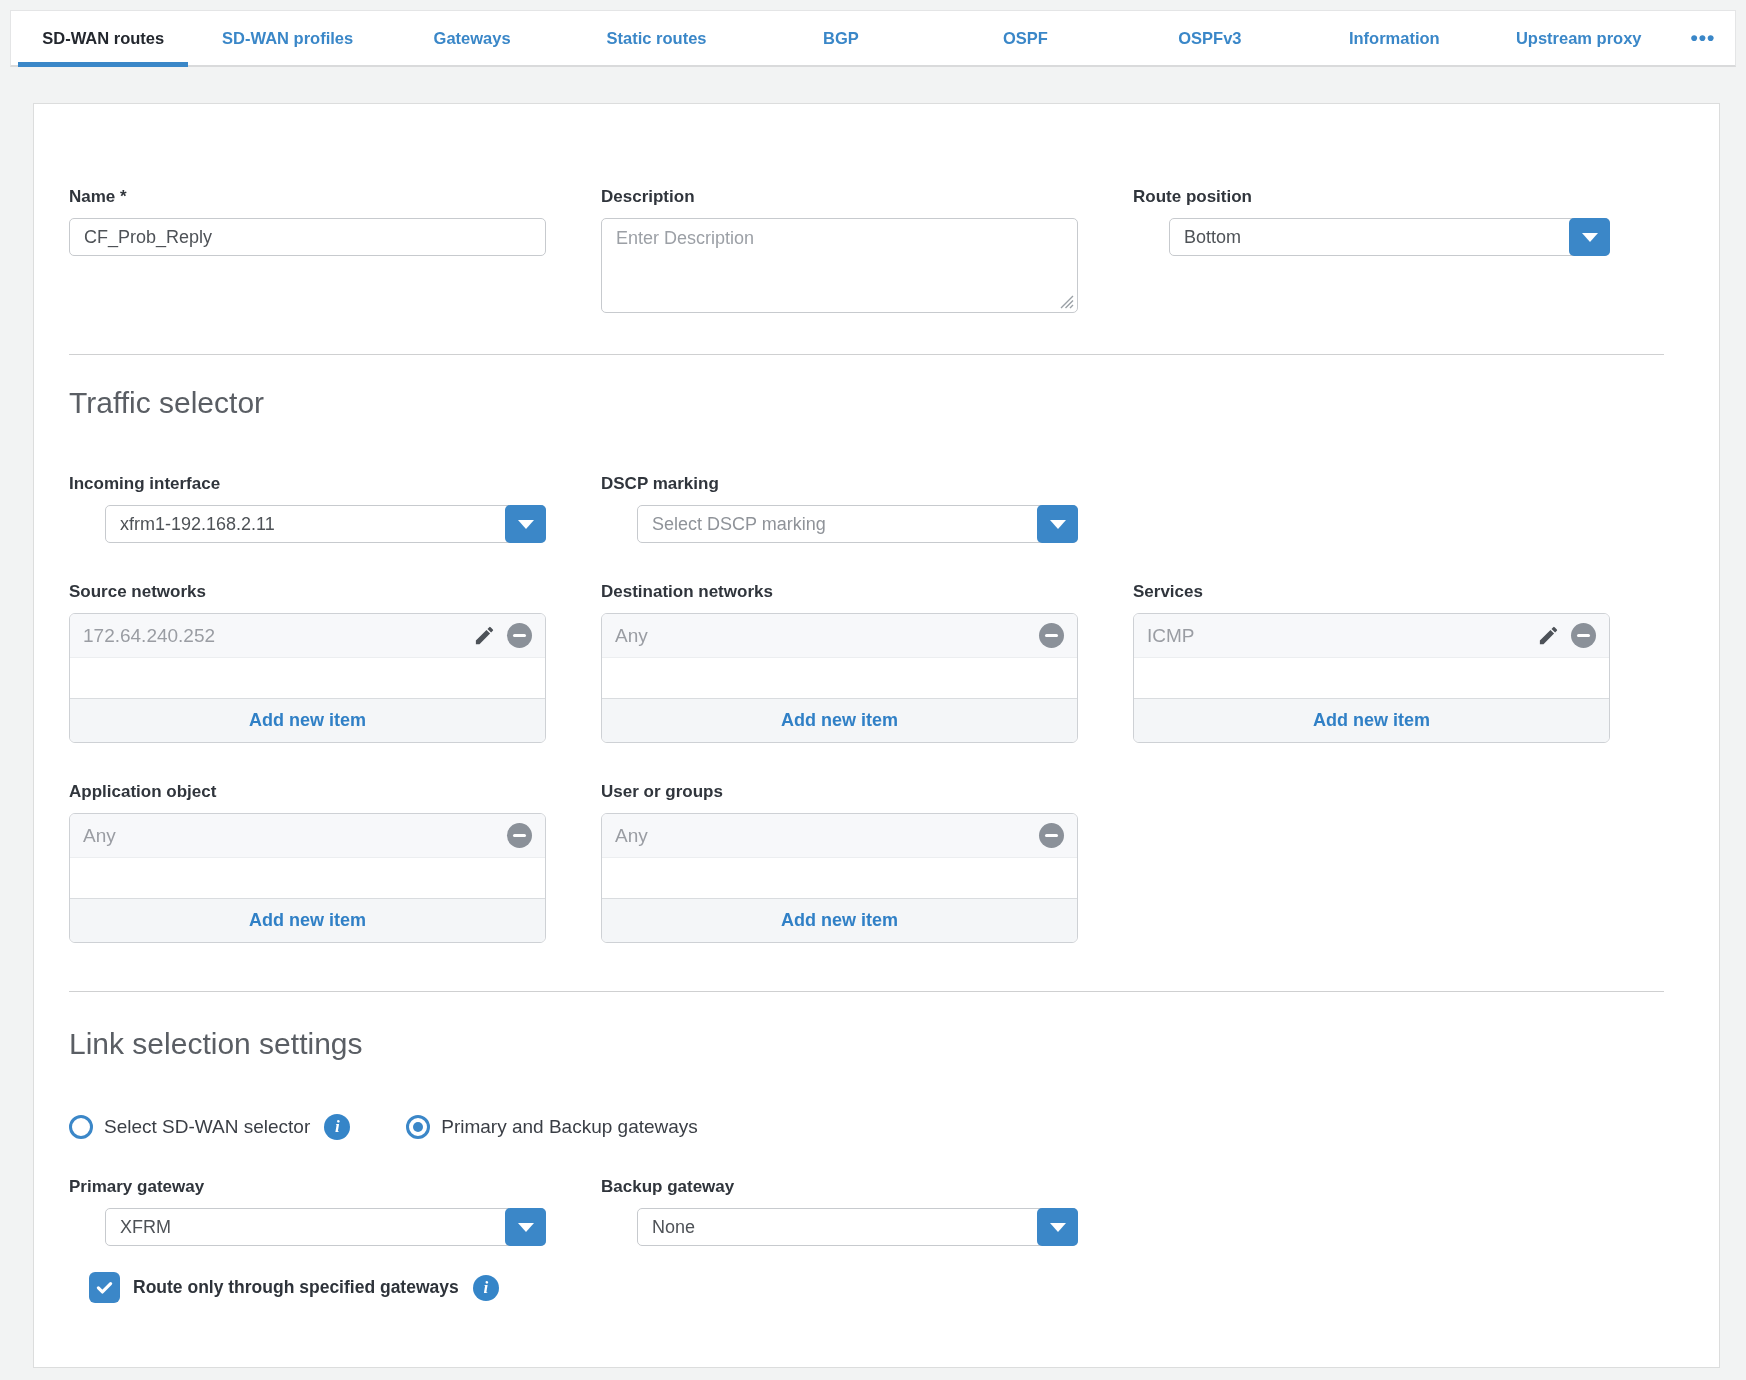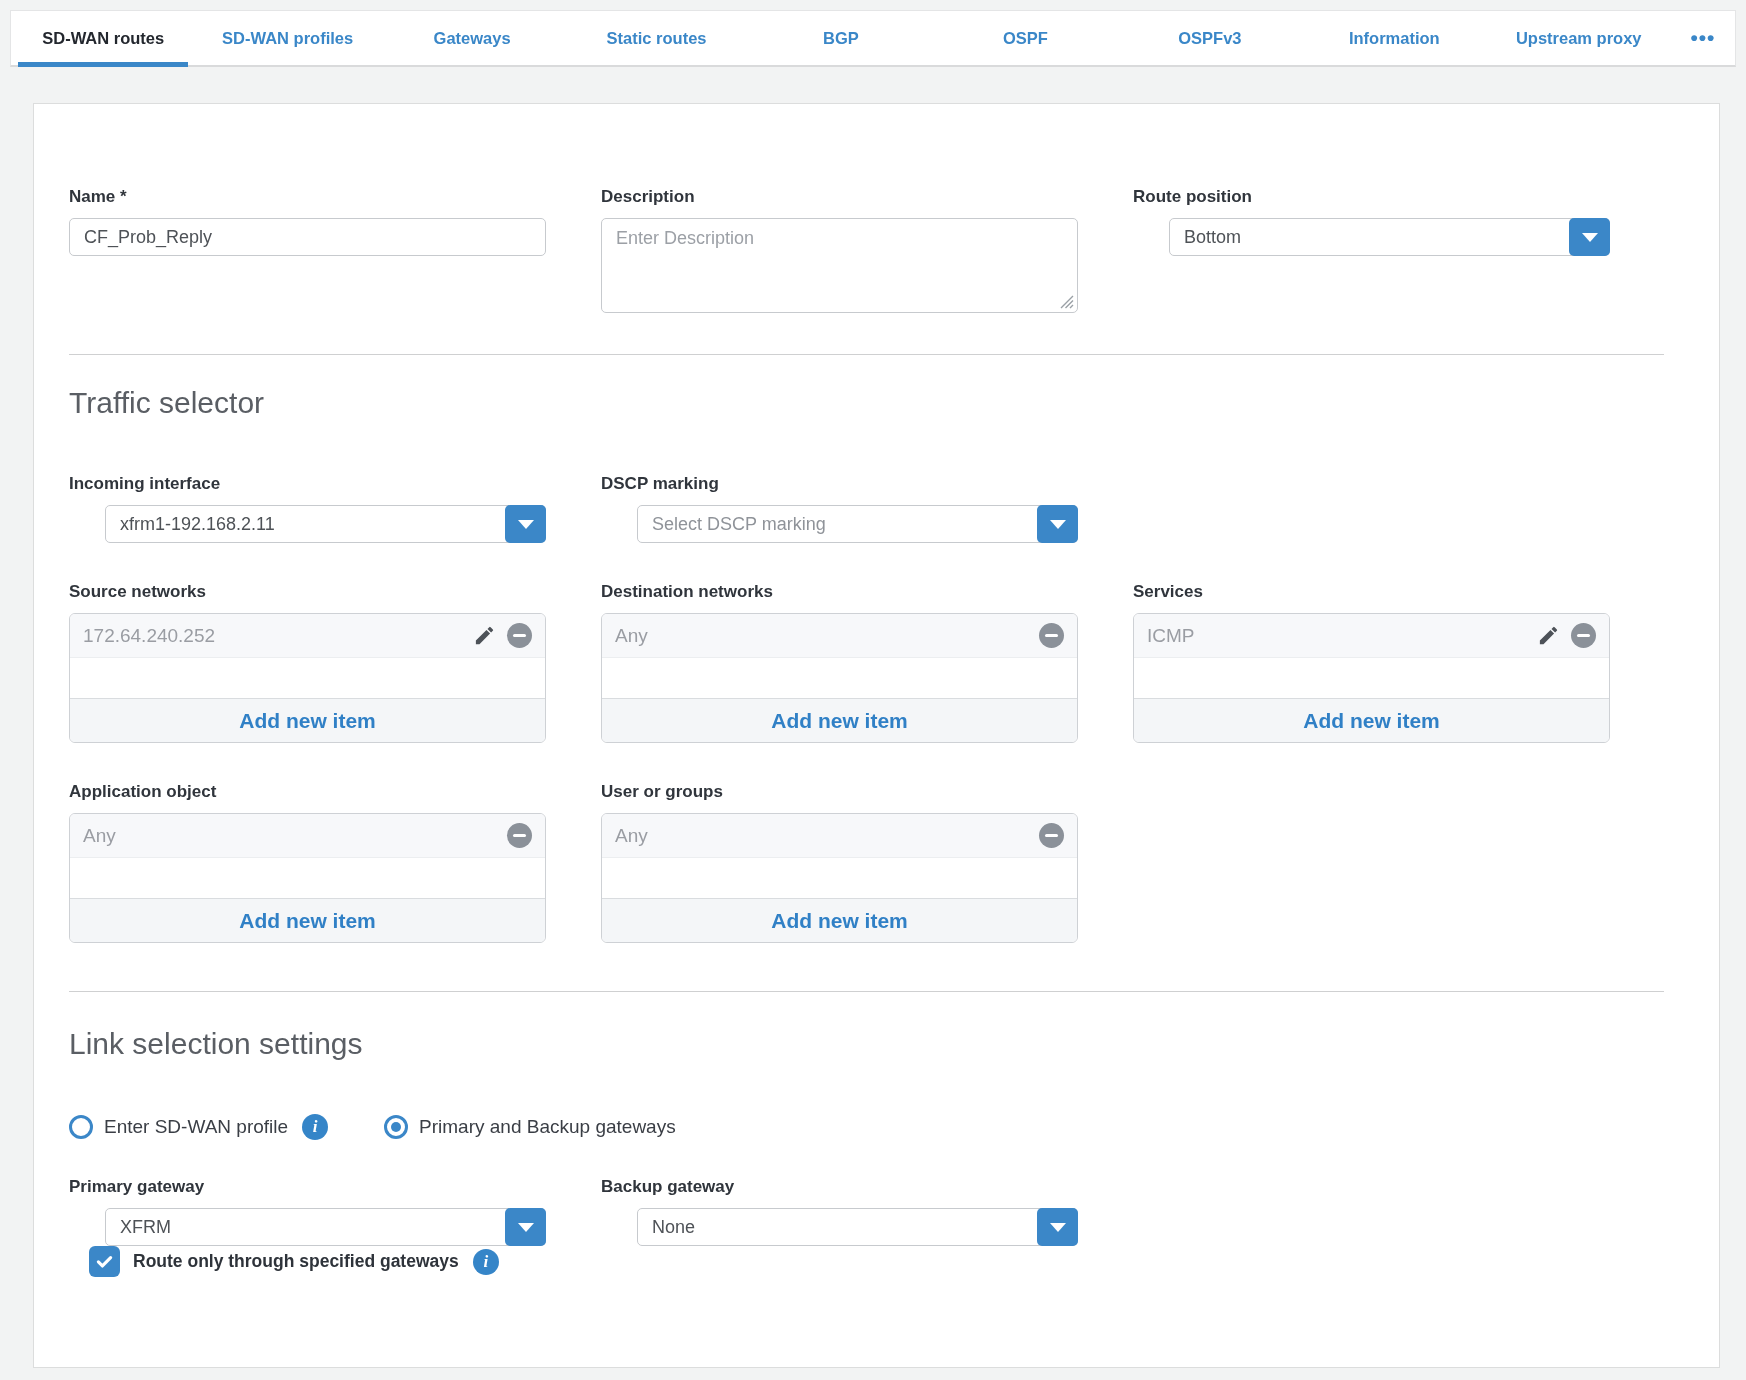"Add new item" .list-add { font-size: 21px -> 18px }
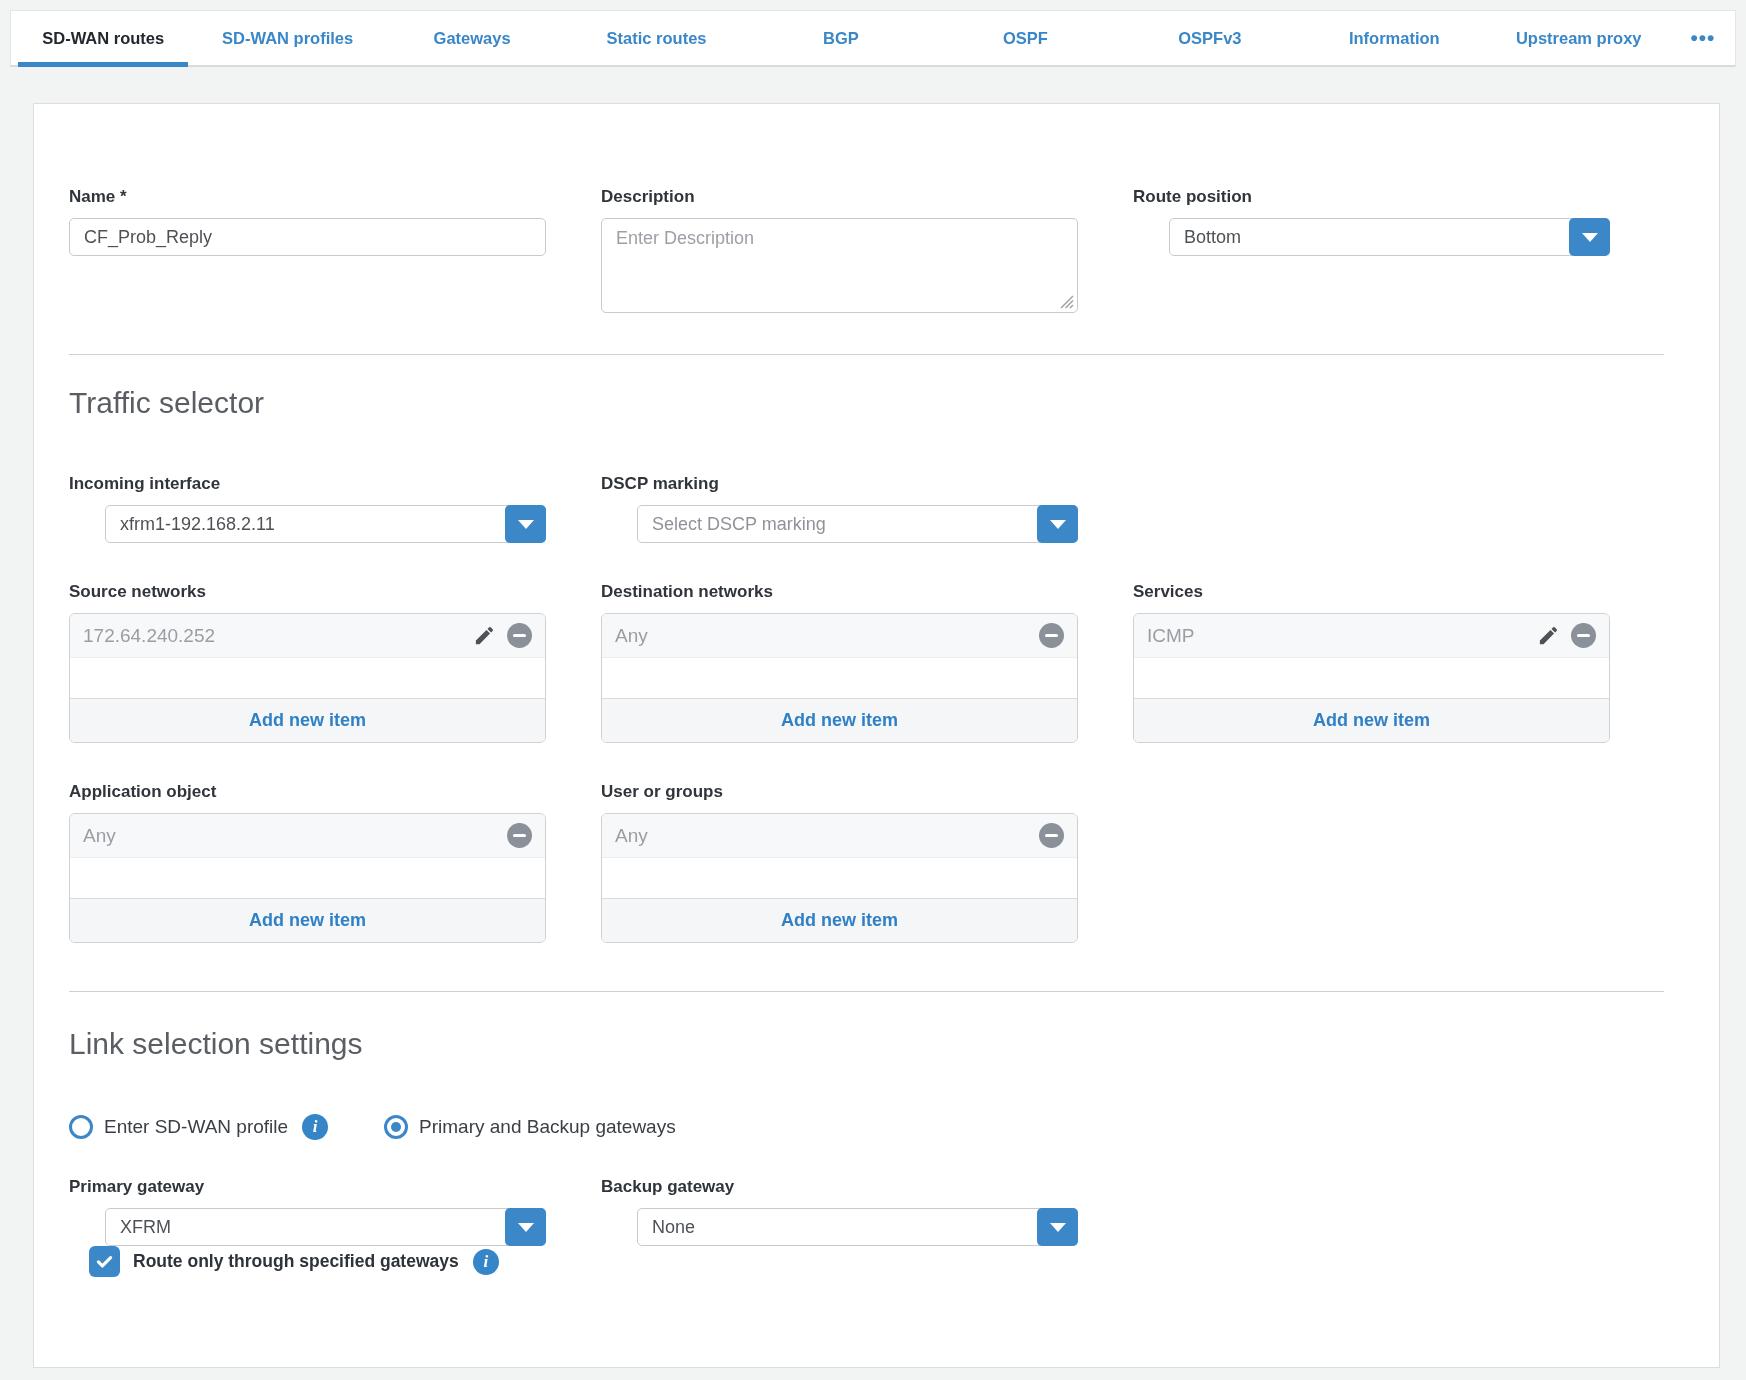"Enter SD-WAN profile" span.radio-label { text: Enter SD-WAN profile -> Select SD-WAN selector }
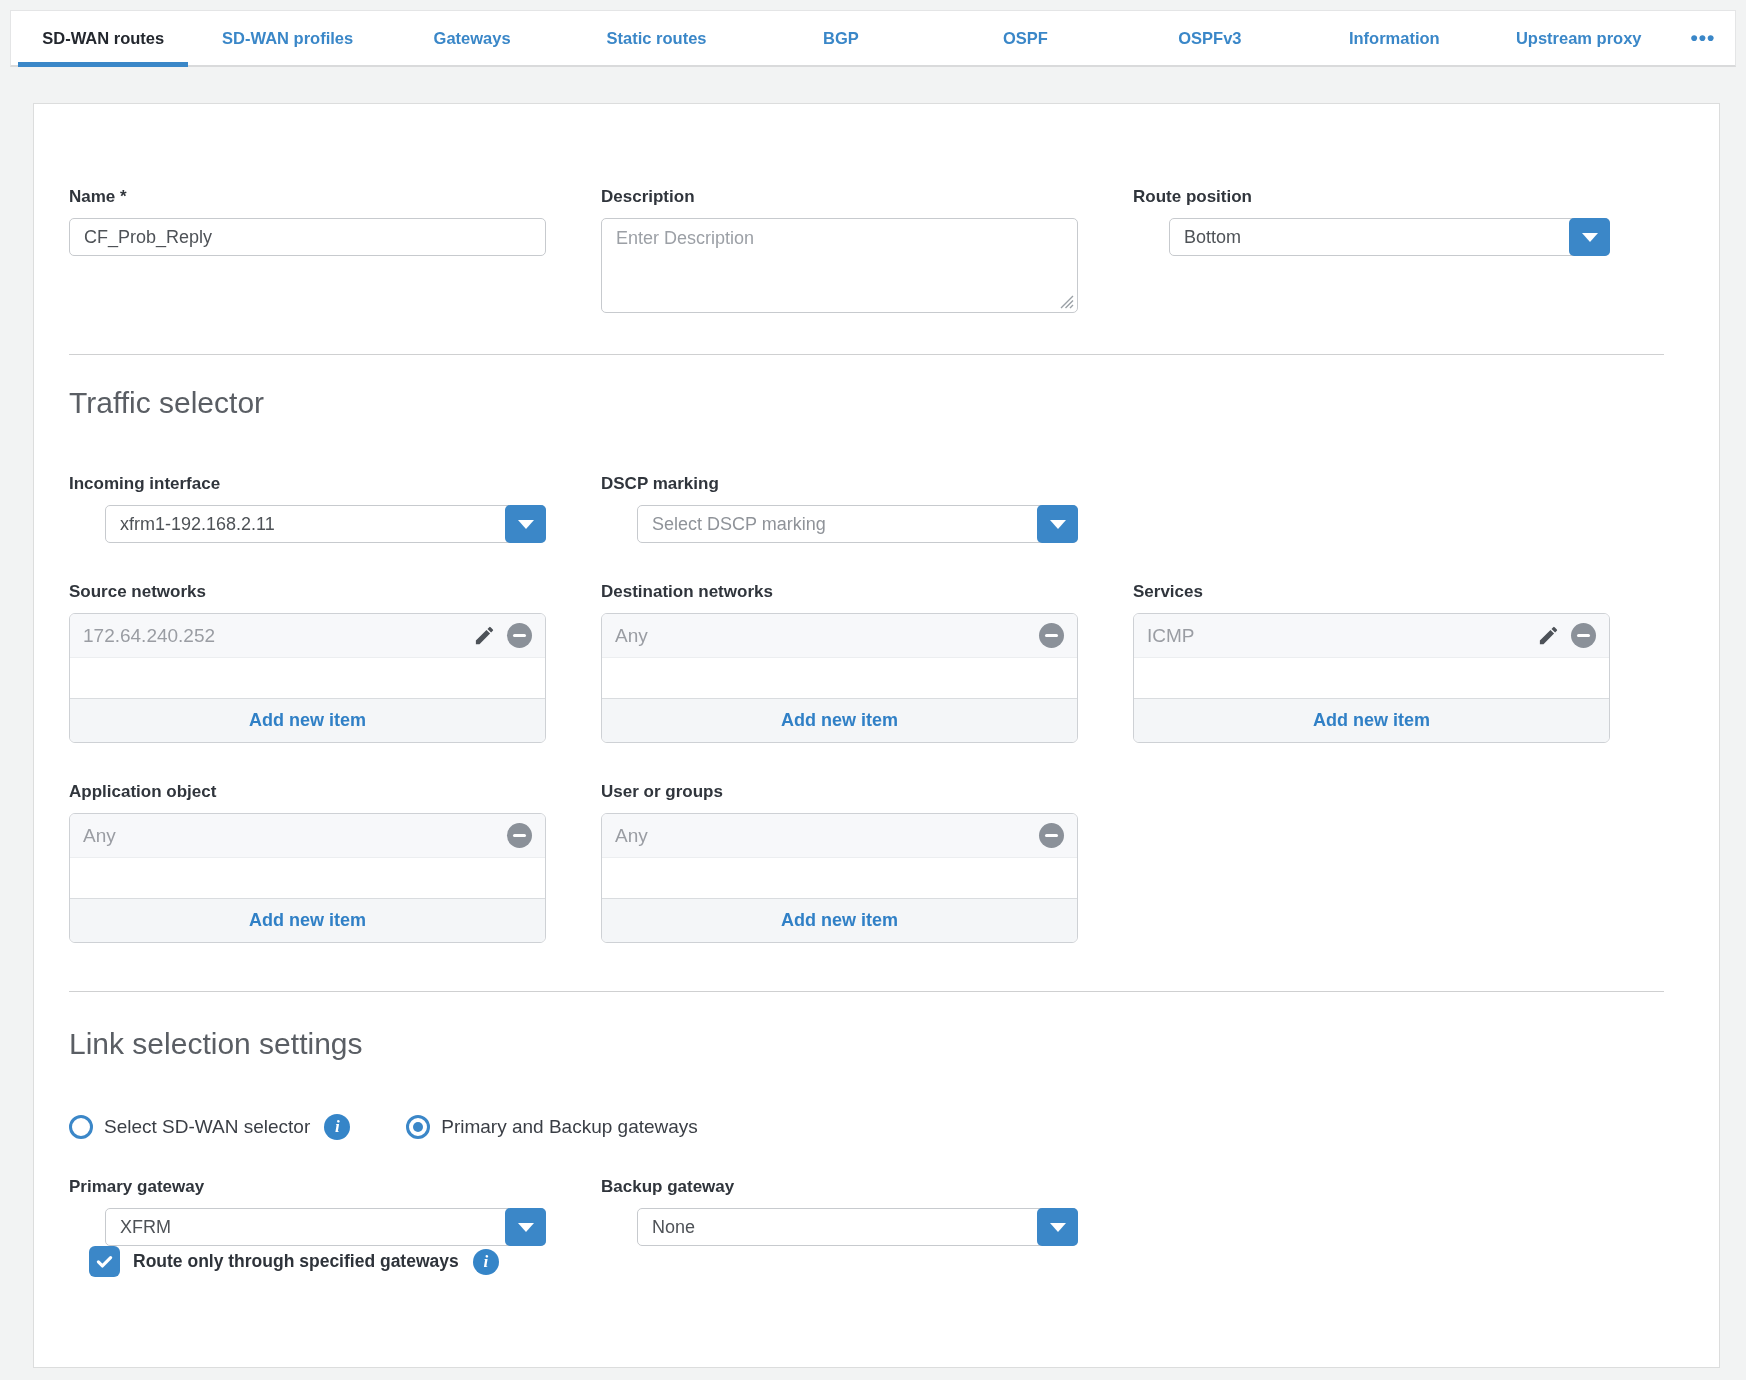"Route only through specified gateways" .check-row { margin-top: none -> 26px }
